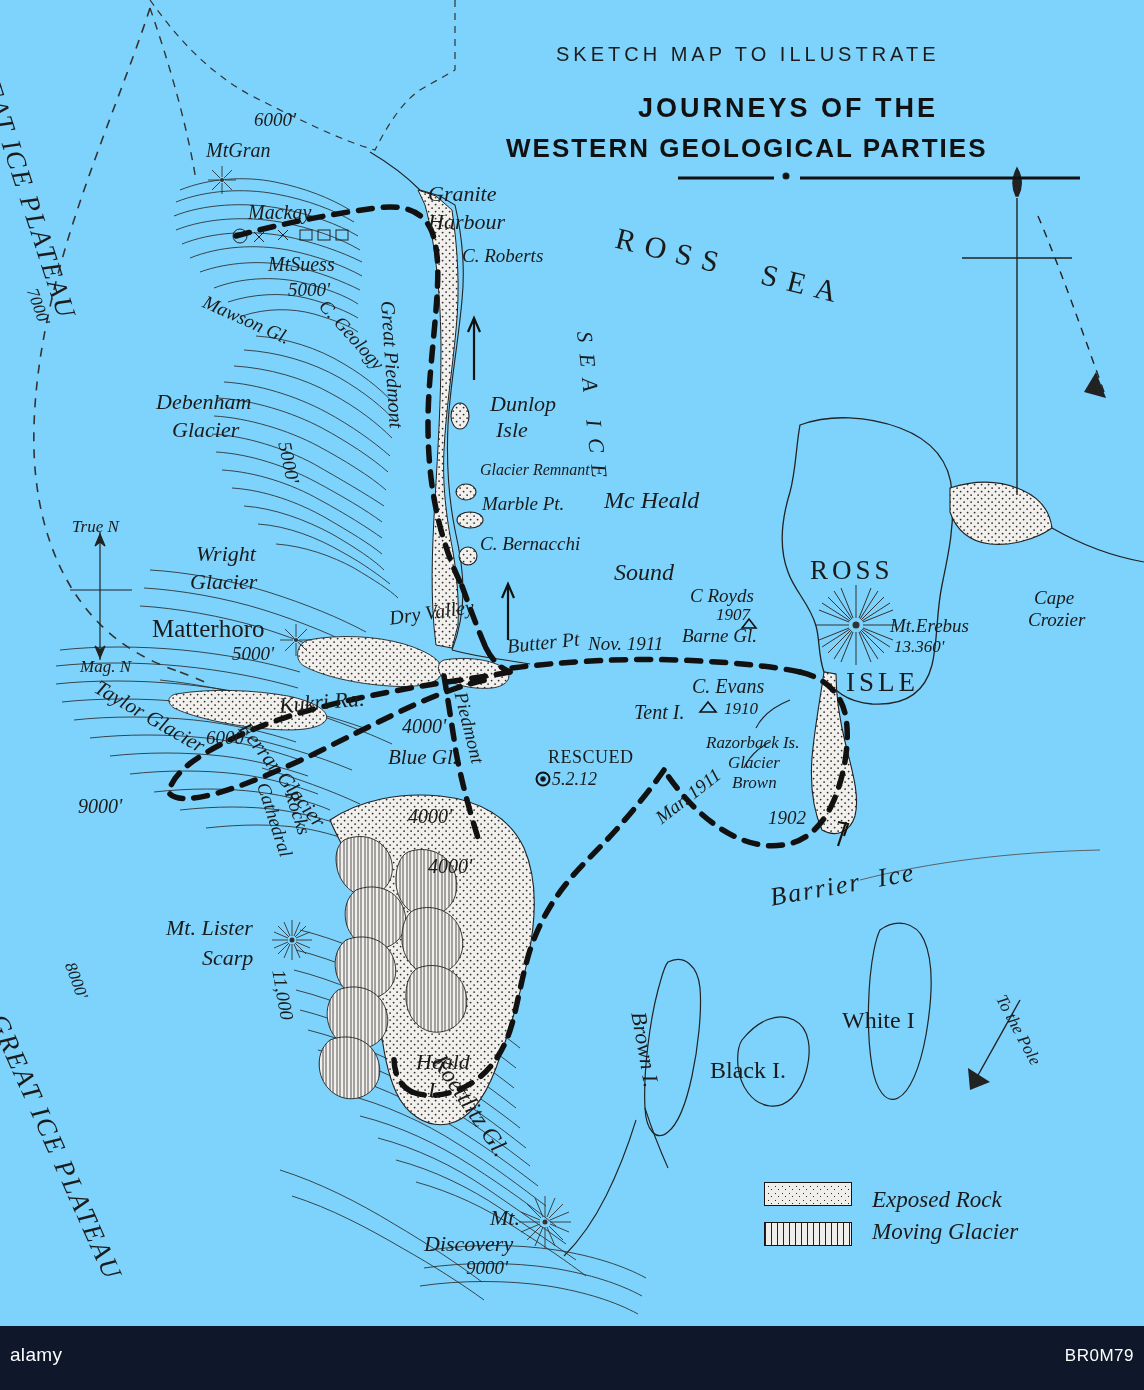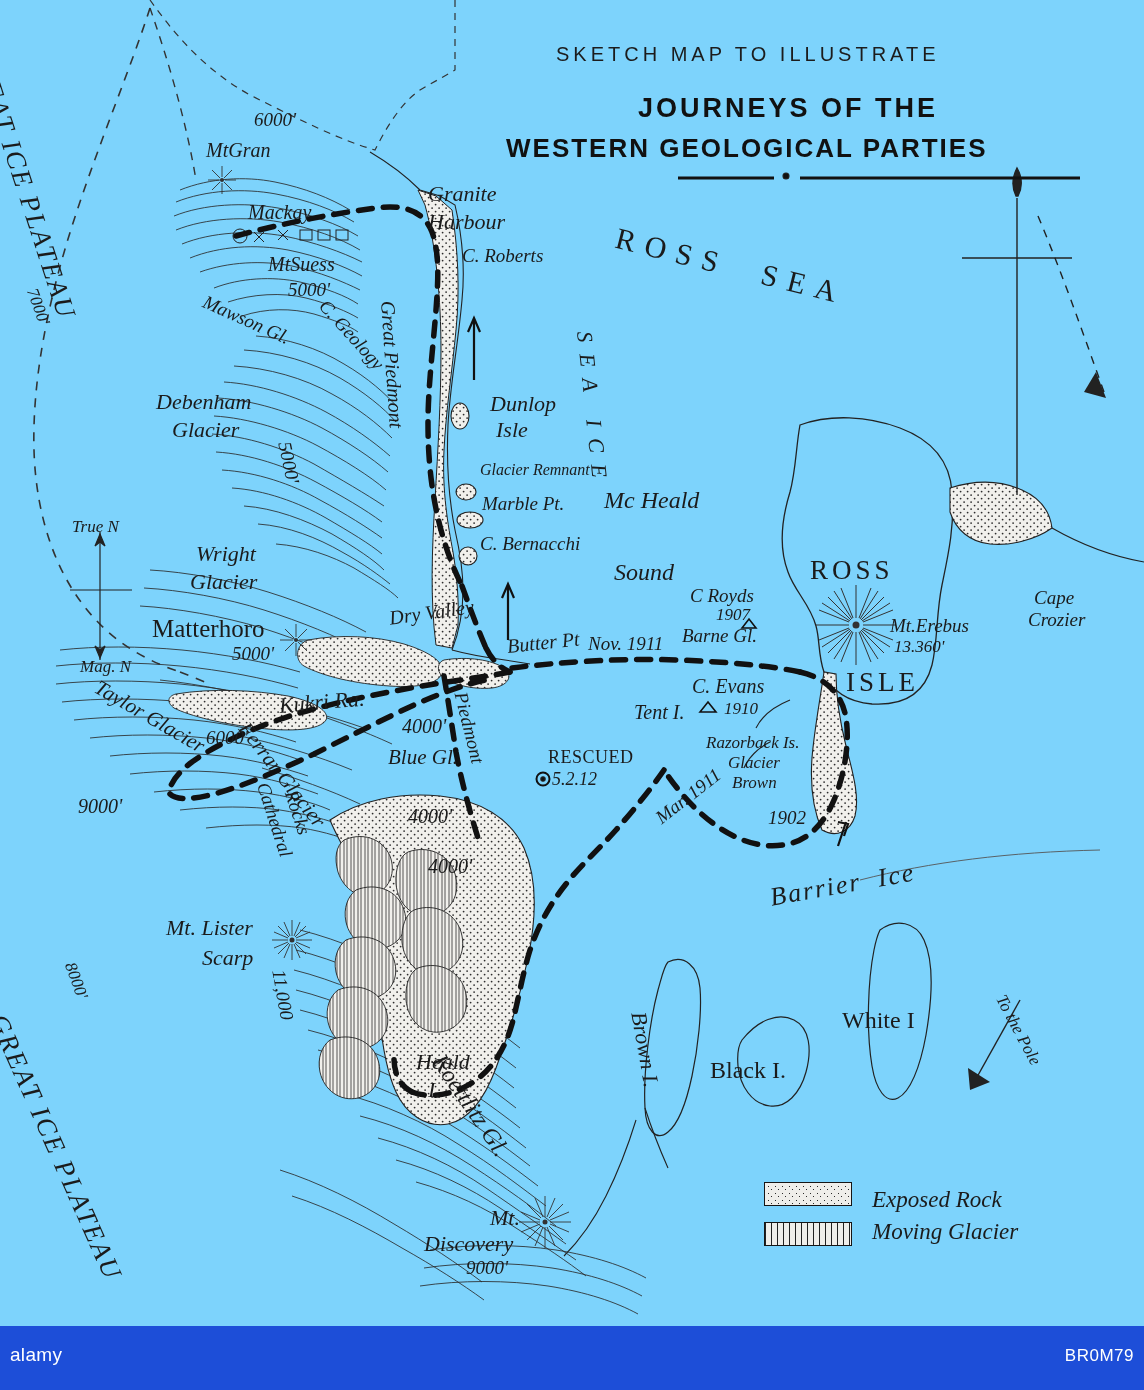"alamy" #footer { background: #1d4ed8 -> #0f172a }
